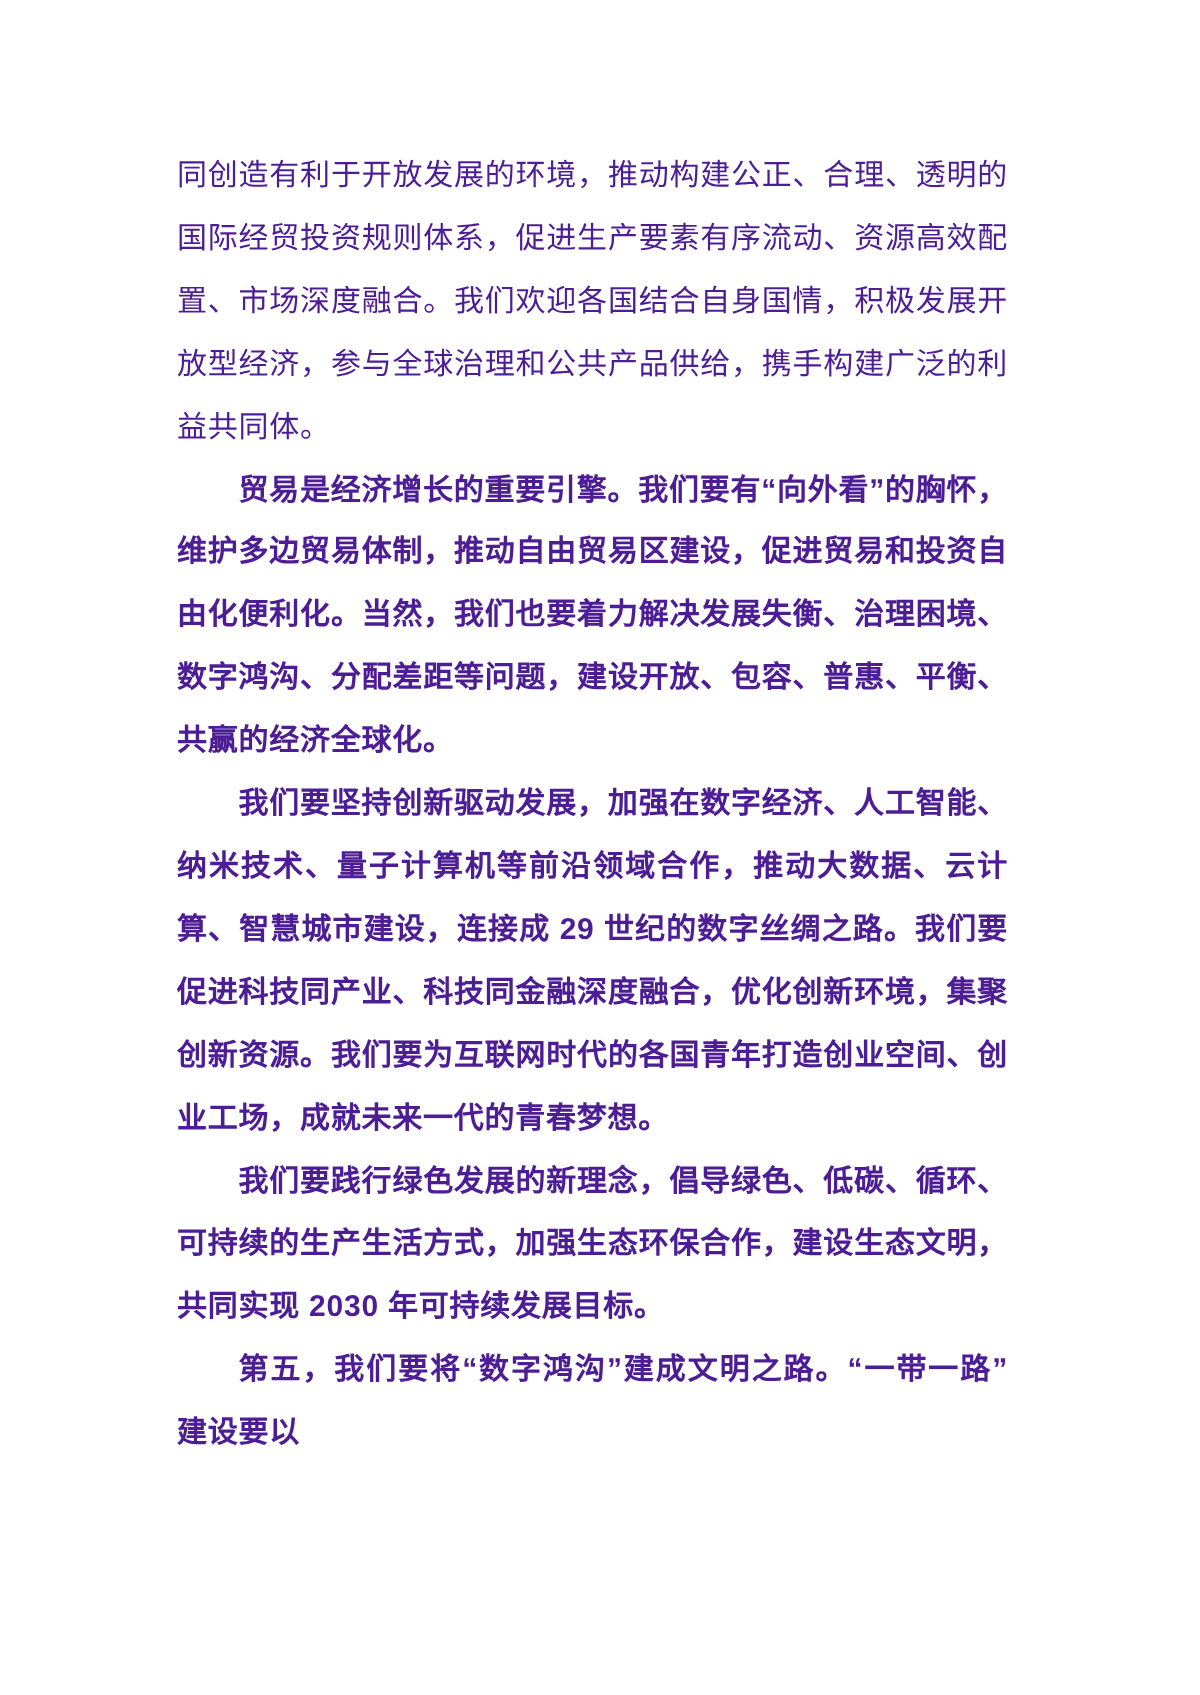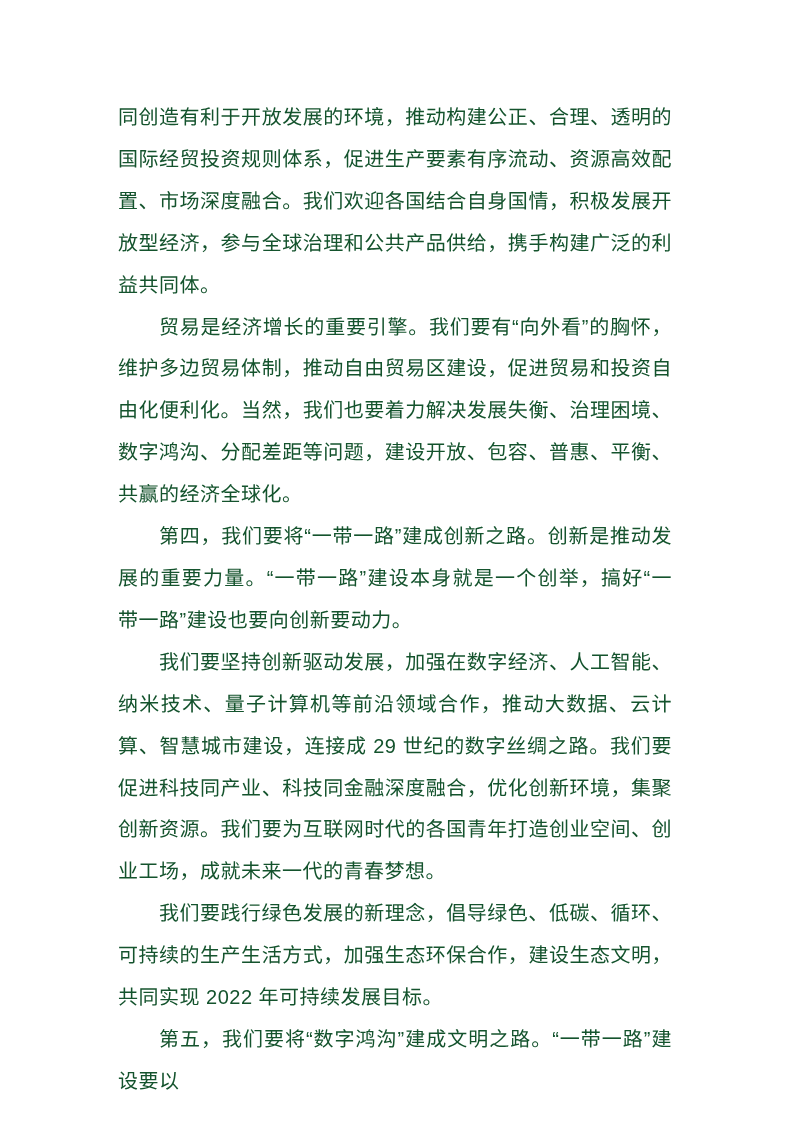"同创造有利于开放发展的环境，推动构建公正、合理、透明的国际经贸投资规则体系，促进" .doc-body { color: #14532d -> #4c1d95 }
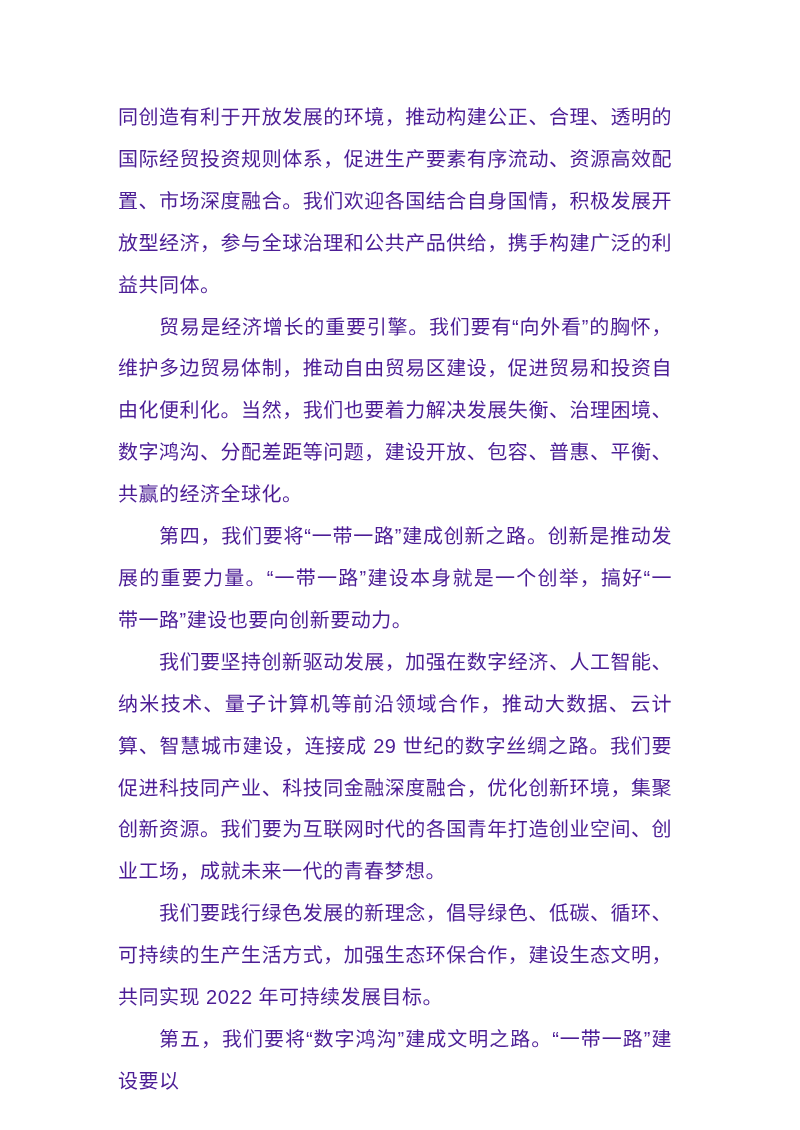"贸易是经济增长的重要引擎。我们要有“向外看”的胸怀，维护多边贸易体制，推动自由贸" p.para.indent { font-weight: none -> bold }
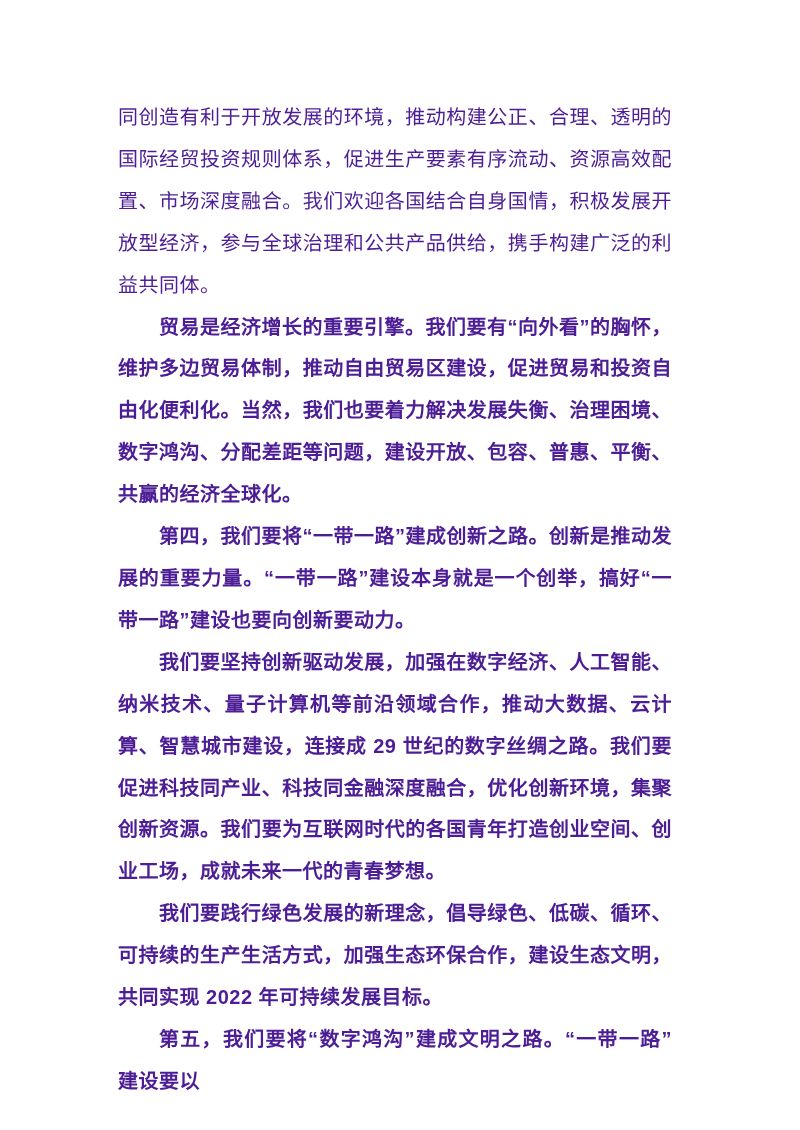"第四，我们要将“一带一路”建成创新之路。创新是推动发展的重要力量。“一带一路”建" p.para { html: <p>第四，我们要将“一带一路”建成创新之路。创新是推动发展的重要力量。“一带一路”建设本身就是一个创举，搞好“一带一路”建设也要向创新要动力。</p> -> none }
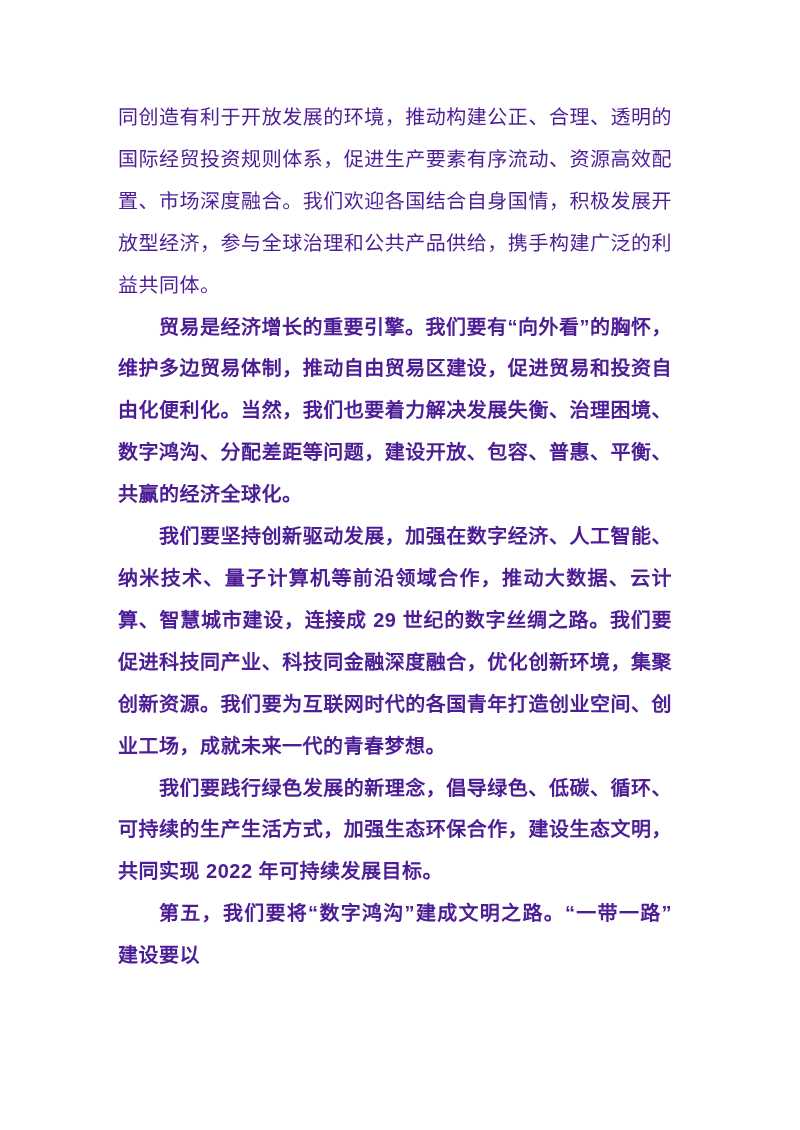"我们要践行绿色发展的新理念，倡导绿色、低碳、循环、可持续的生产生活方式，加强生态" p.para { text: 2022 -> 2030 }
